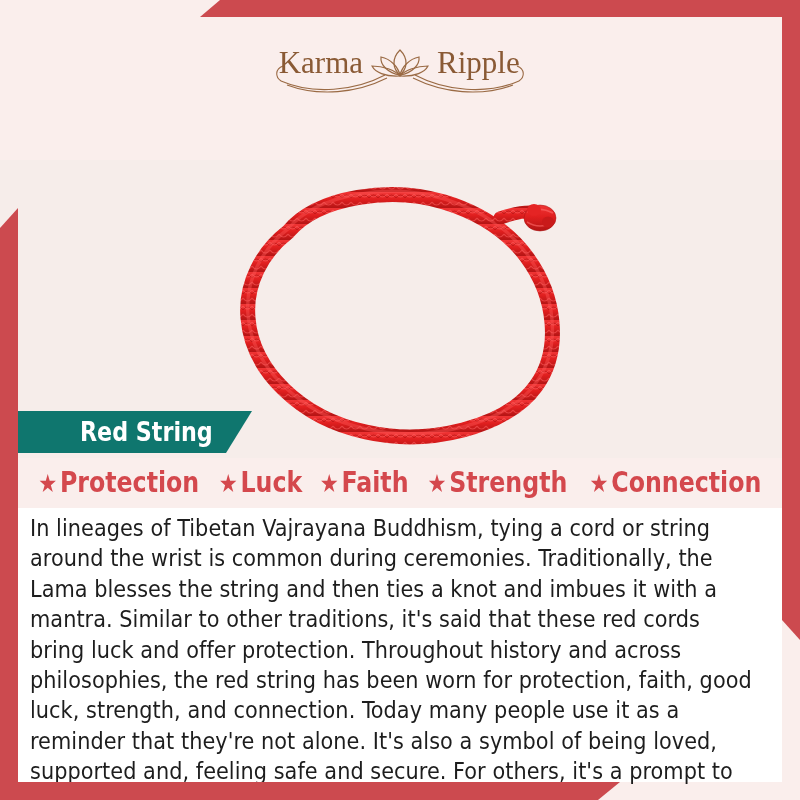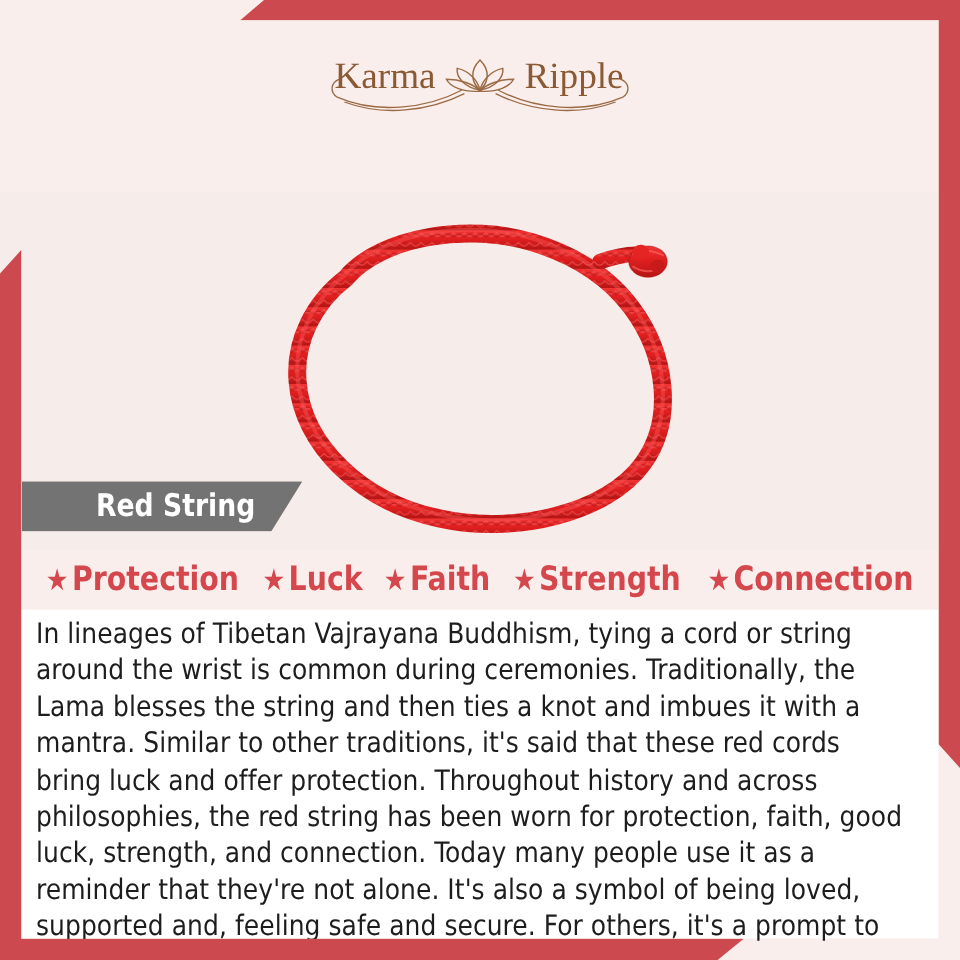"Red String" .banner { background: #737373 -> #0f766e; top: 401px -> 411px }
